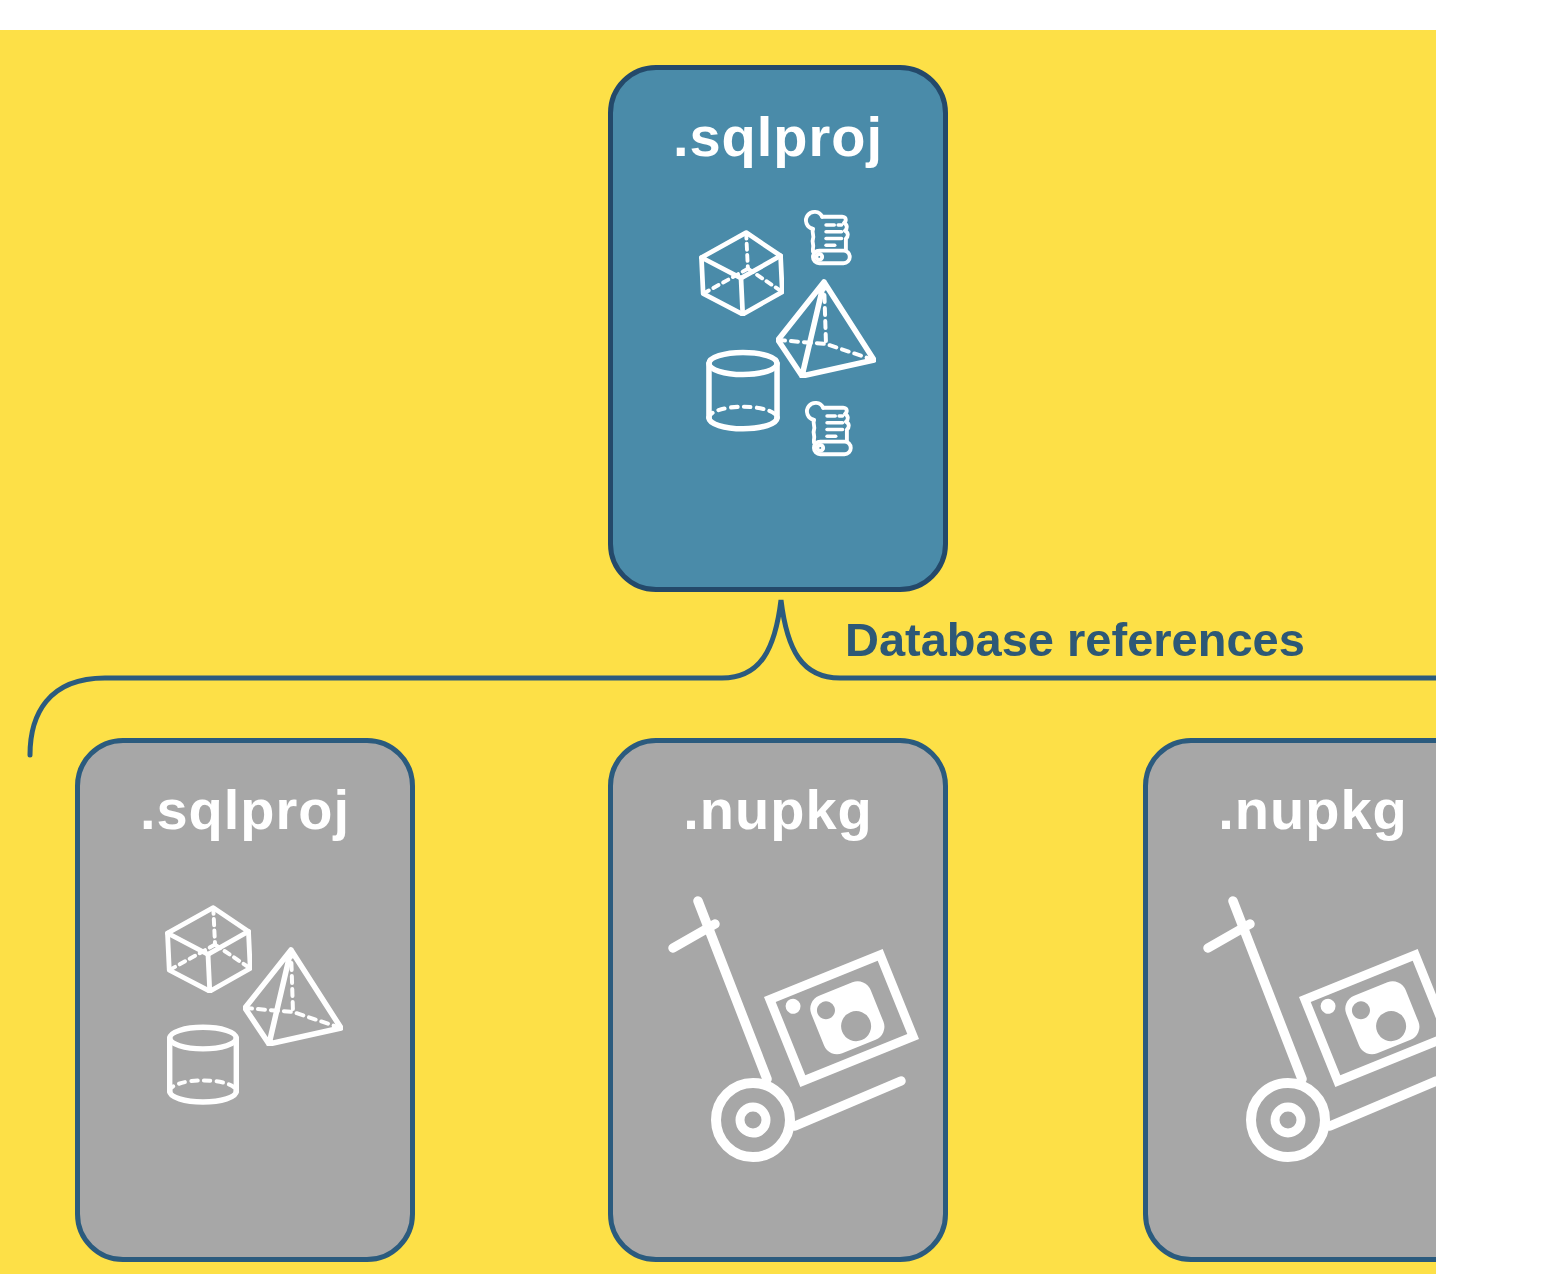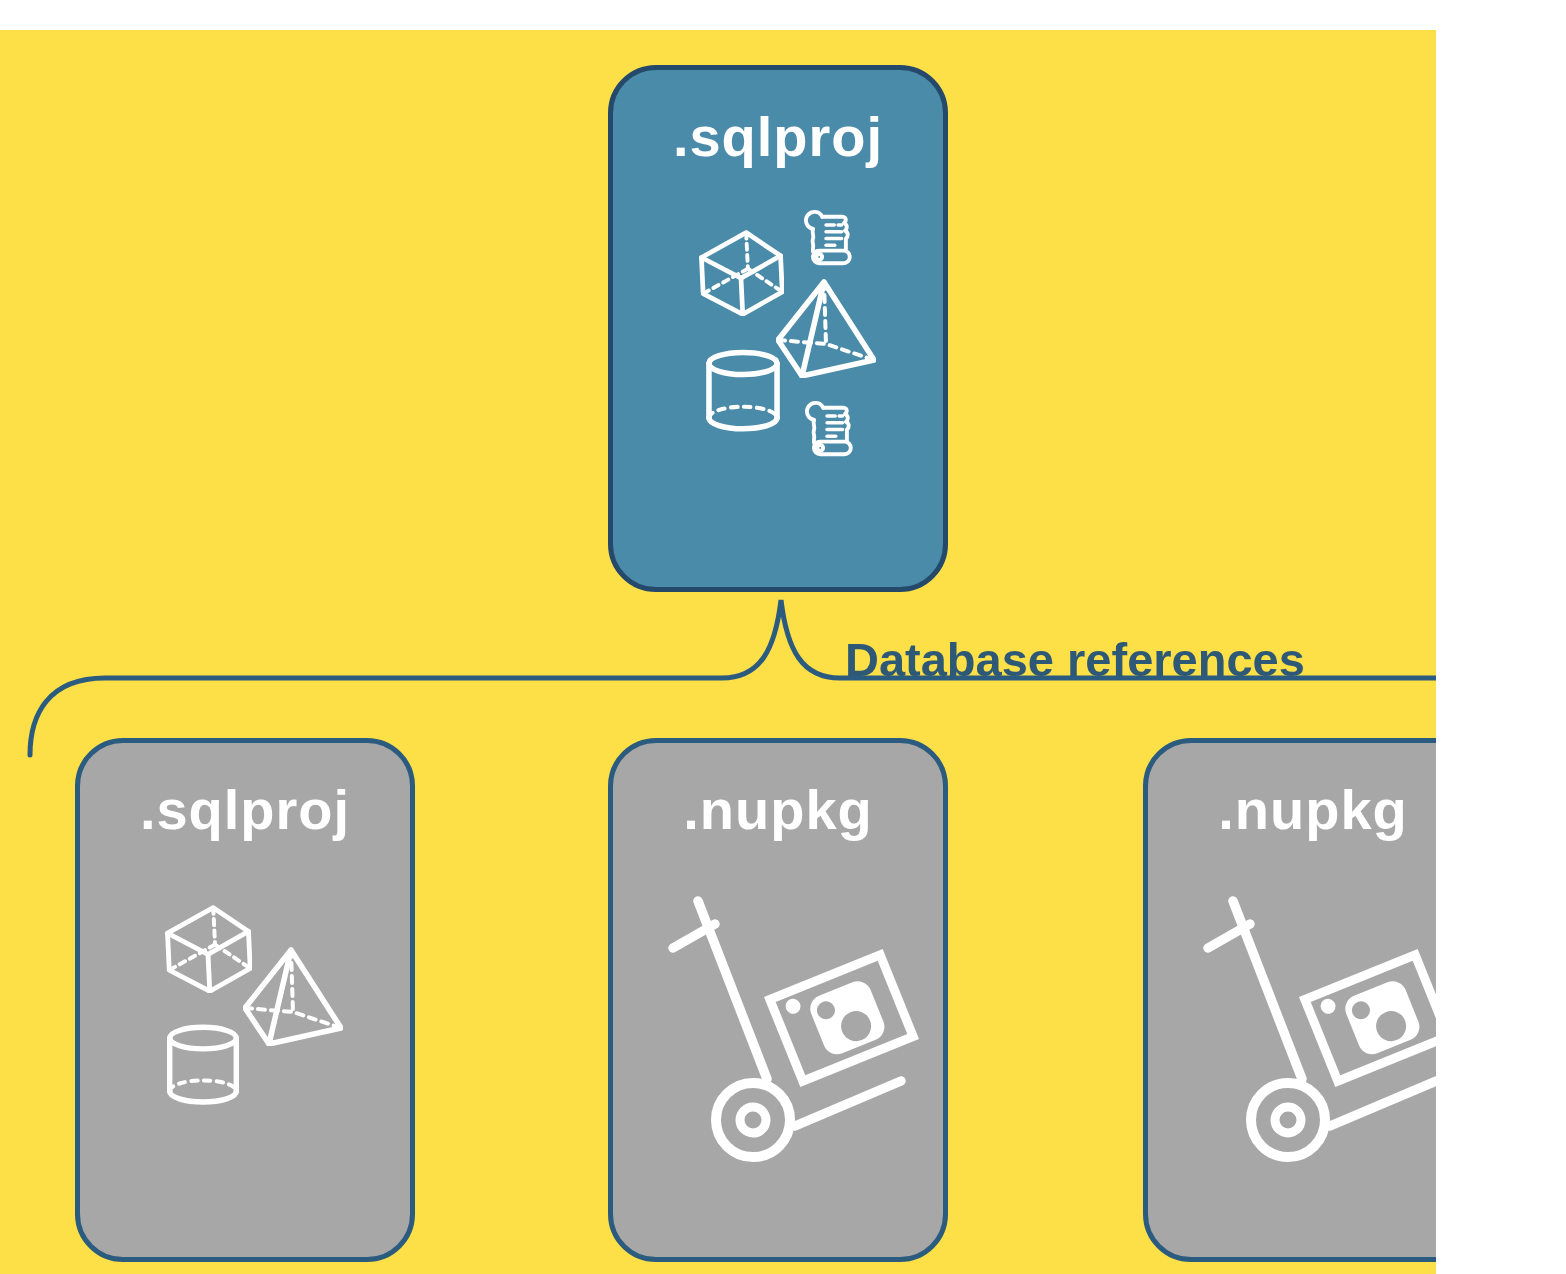"Database references" .connector-label { top: 602px -> 582px }
